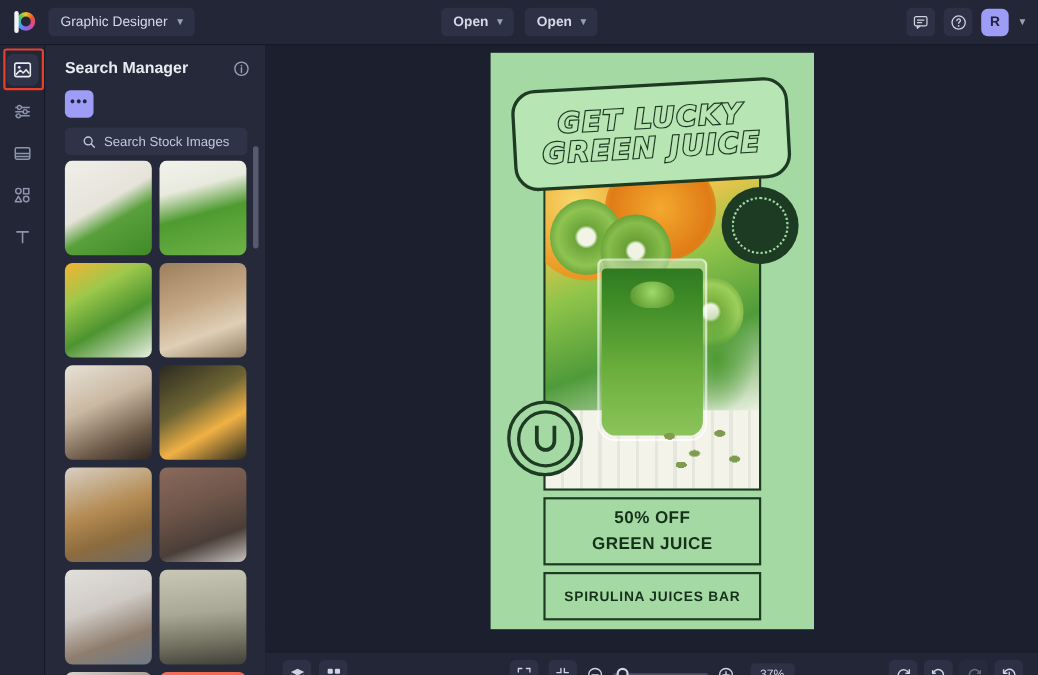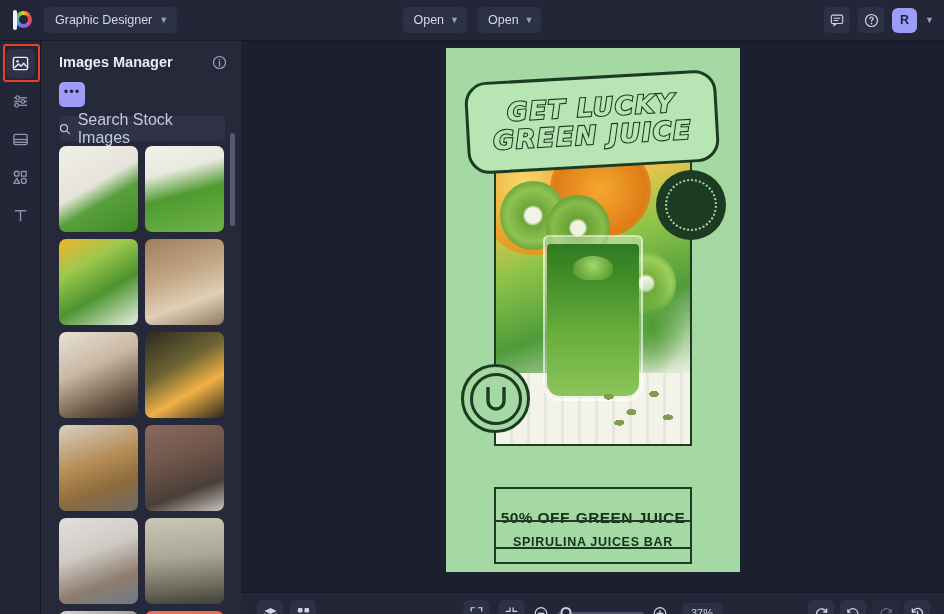"Open" .center-group { font-weight: none -> bold }
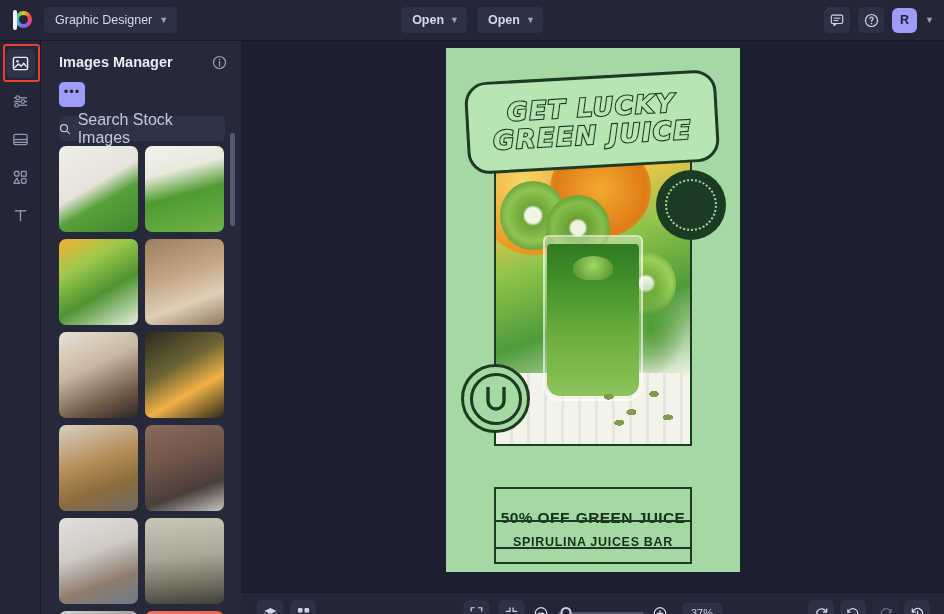"Images Manager" div.panel-title { text: Images -> Search }
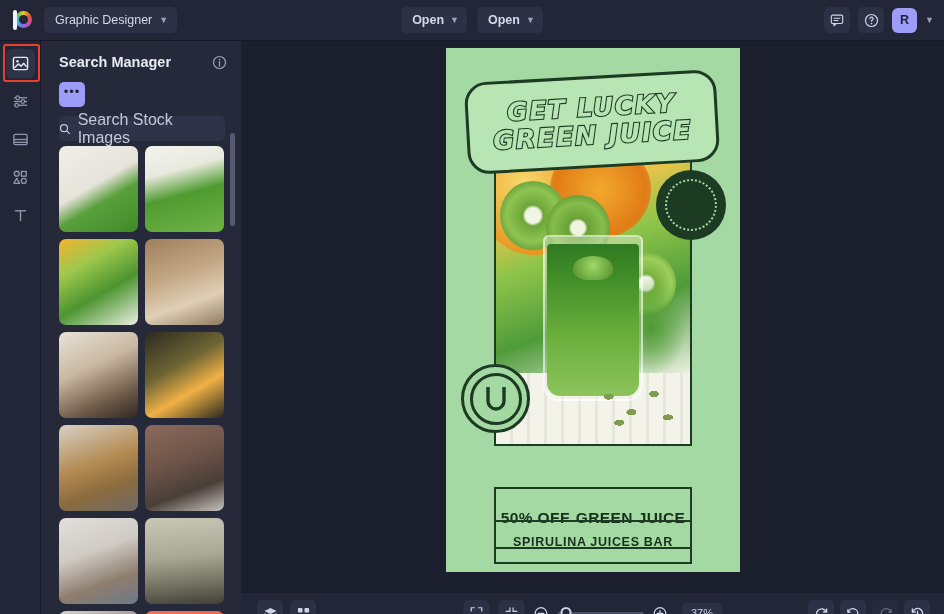"Search Stock Images" .search-box { font-size: 16px -> 12px }
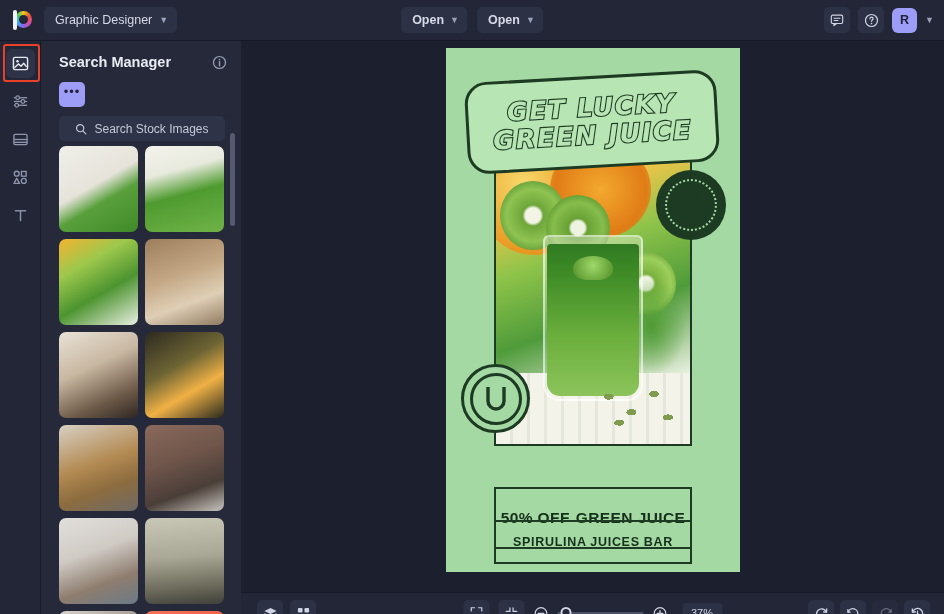"50% OFF" .box-offer { flex-direction: row -> column; margin-top: 35px -> none }
